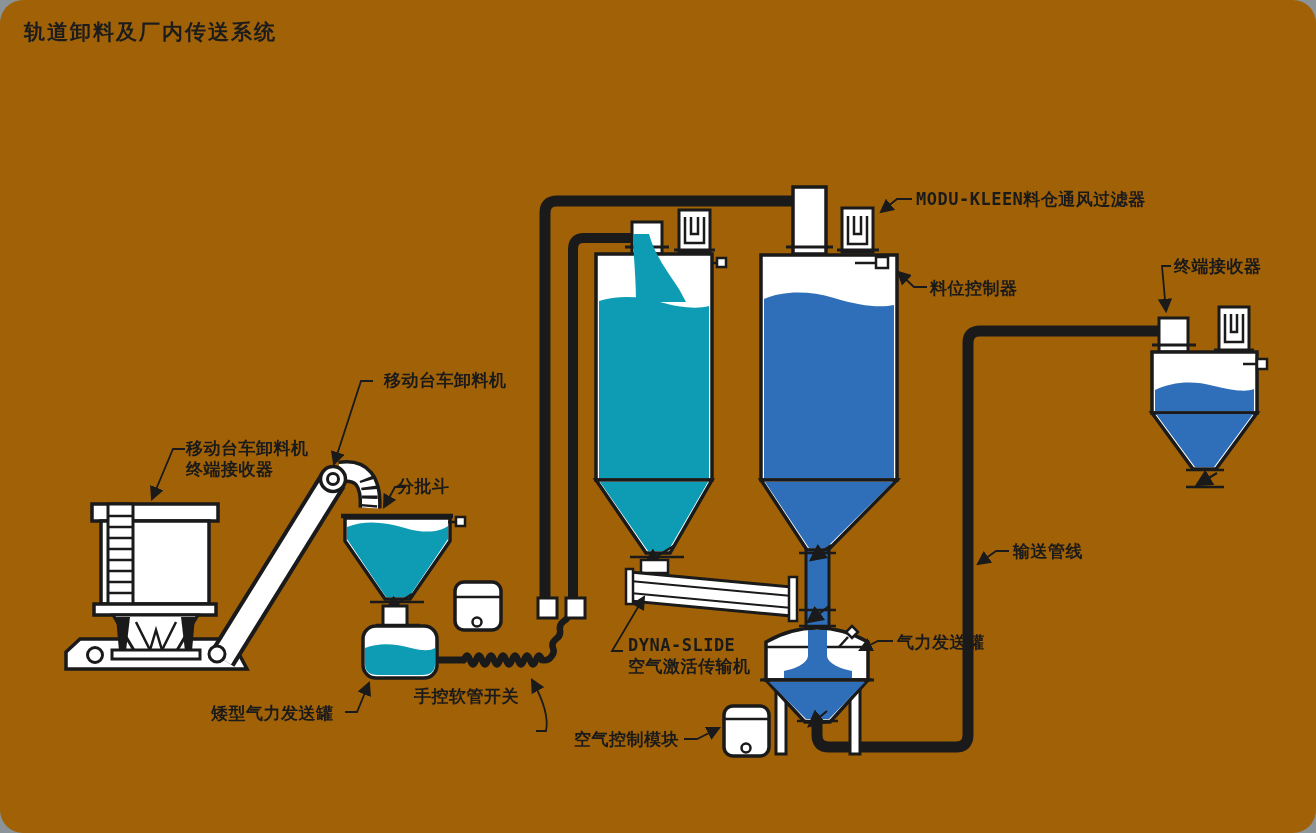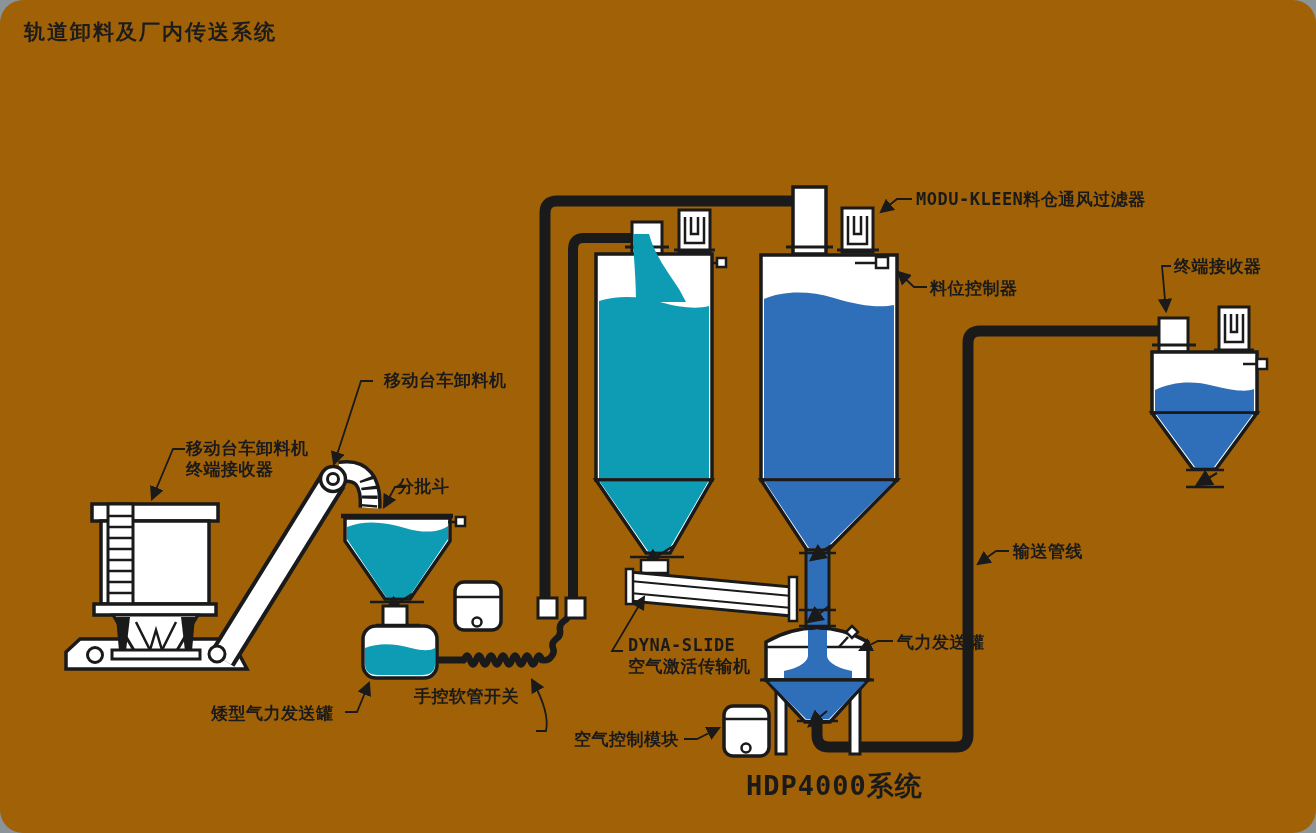"HDP4000系统" div.sys { html: <div>HDP4000系统</div> -> none }
